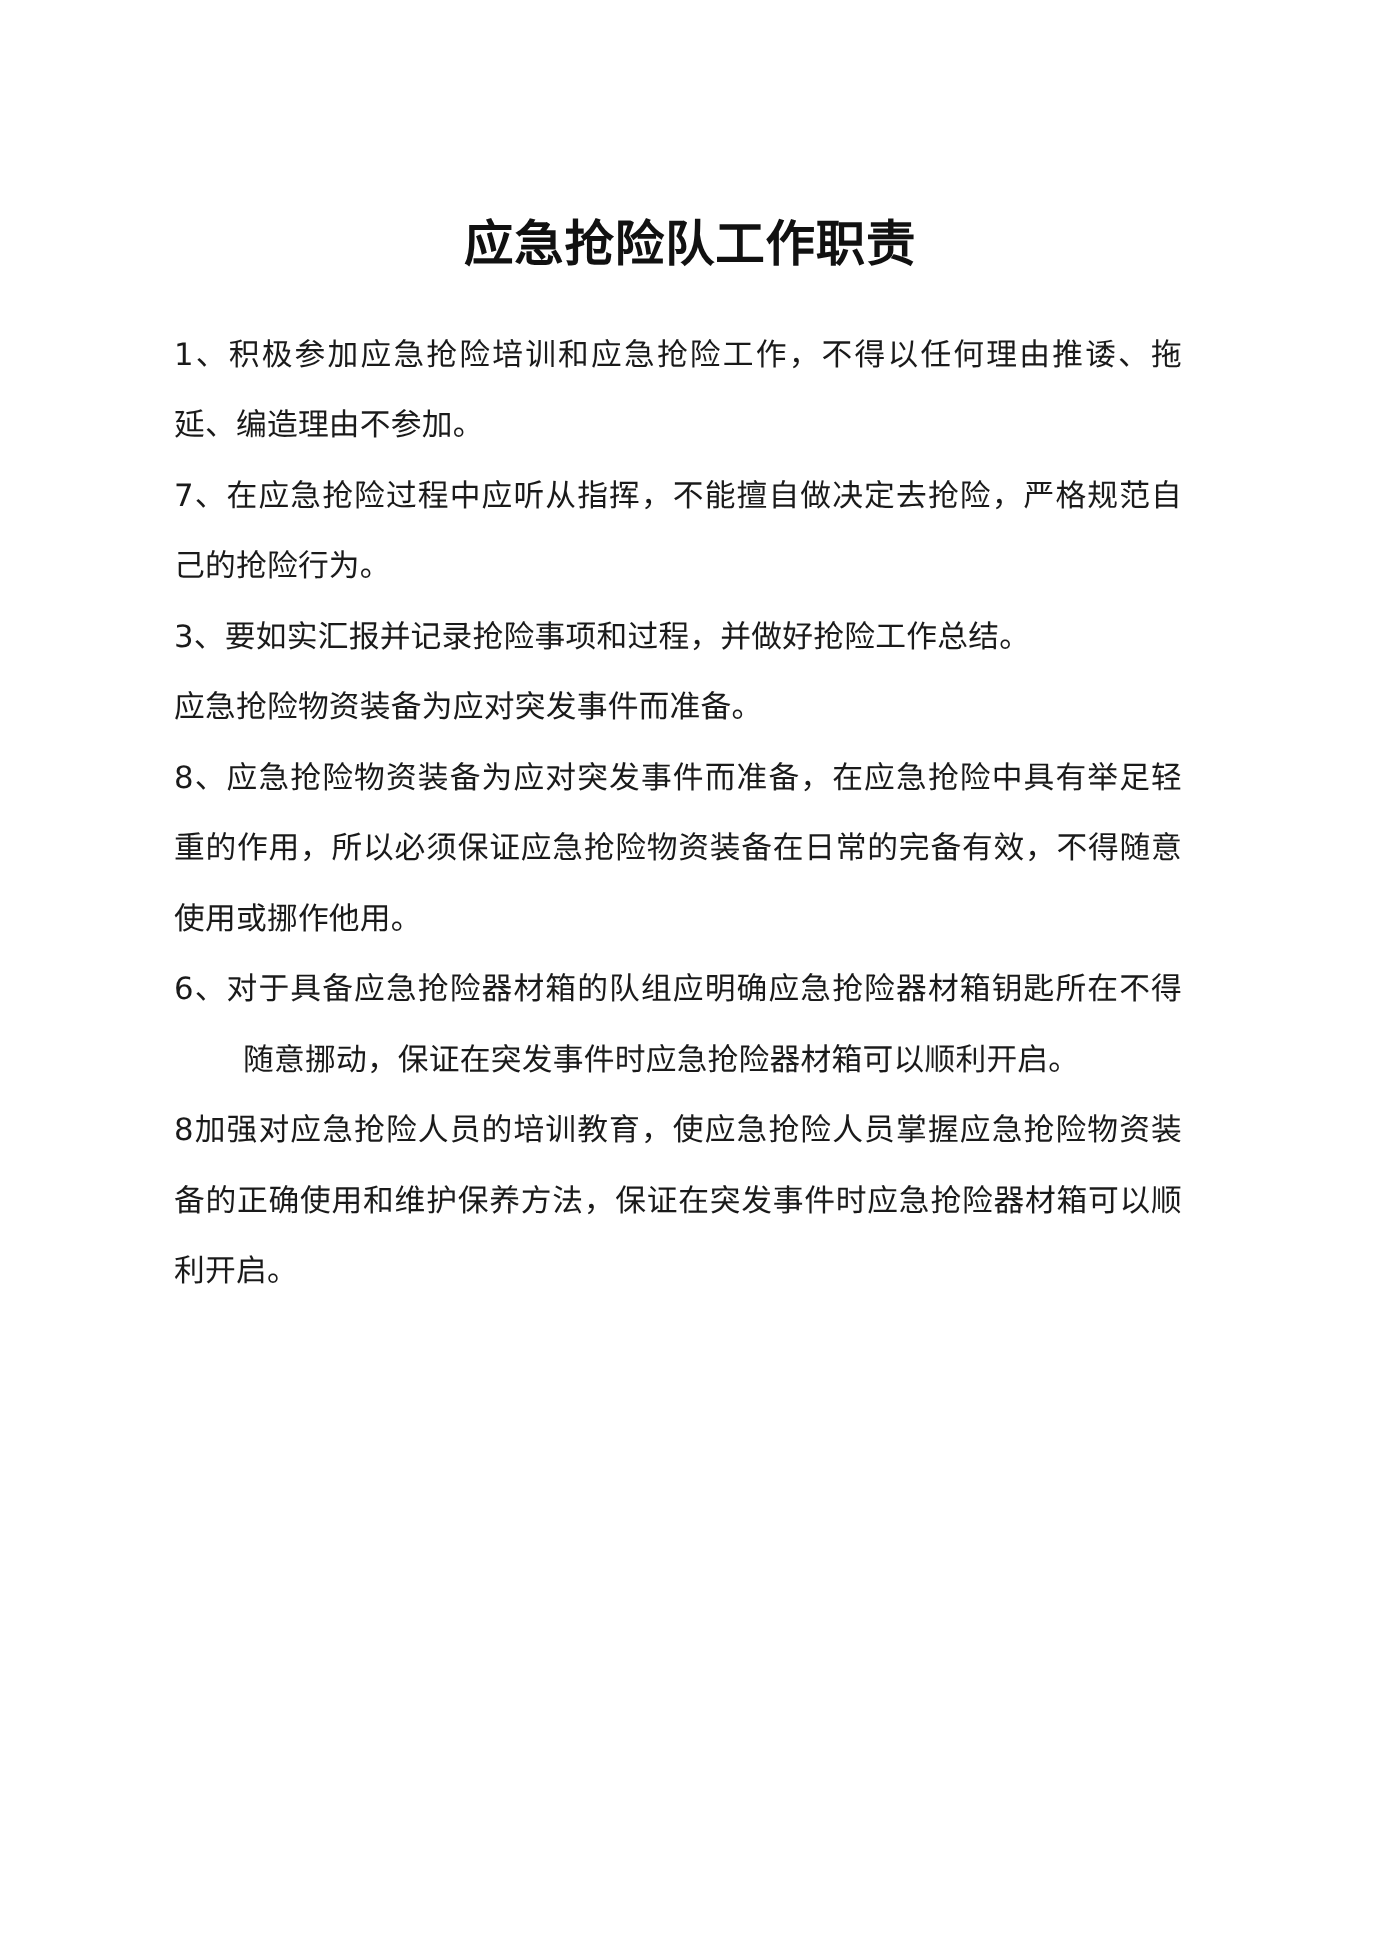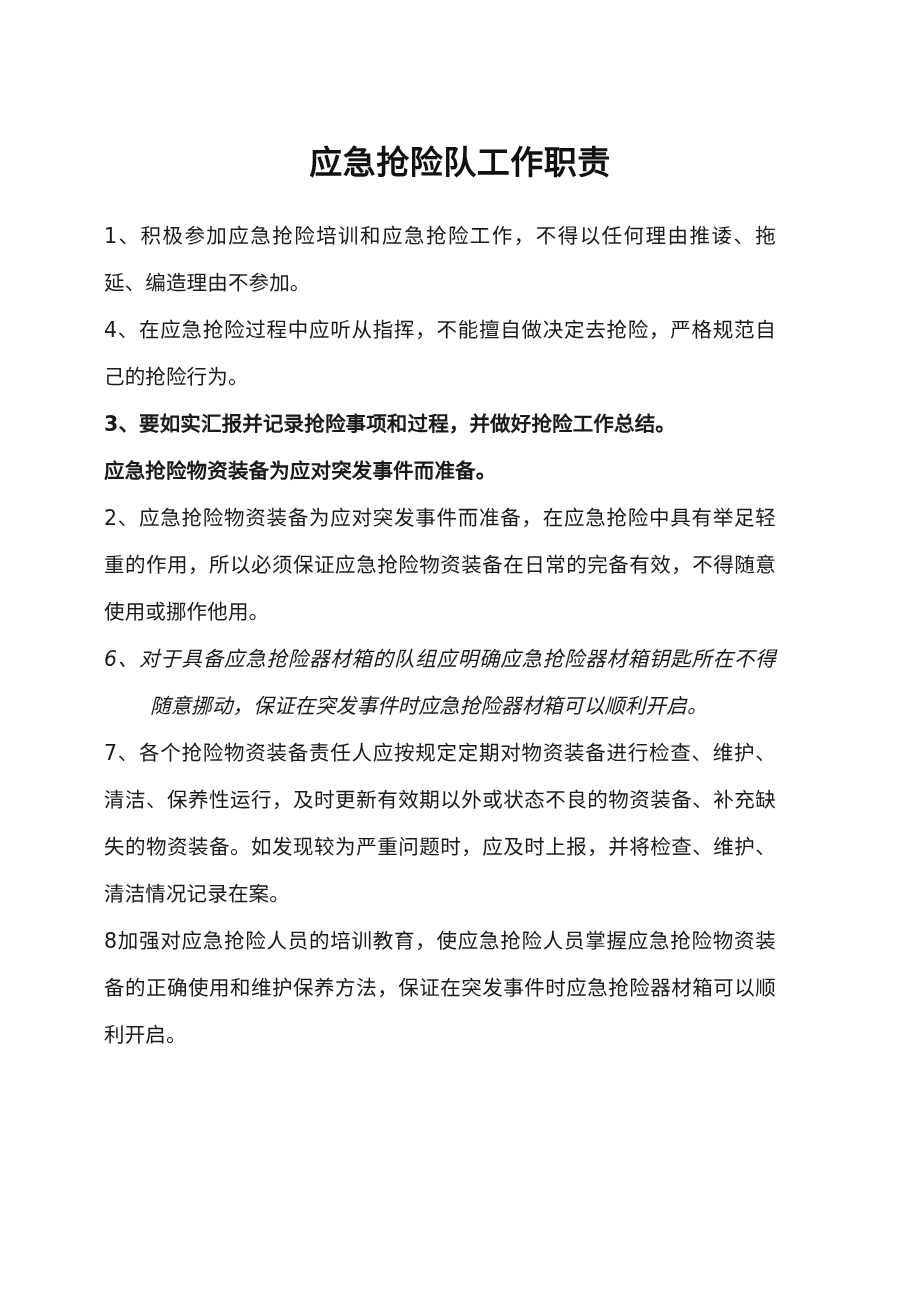"1、积极参加应急抢险培训和应急抢险工作，不得以任何理由推诿、拖延、编造理由不参加" .body-block { left: 104px -> 116px }
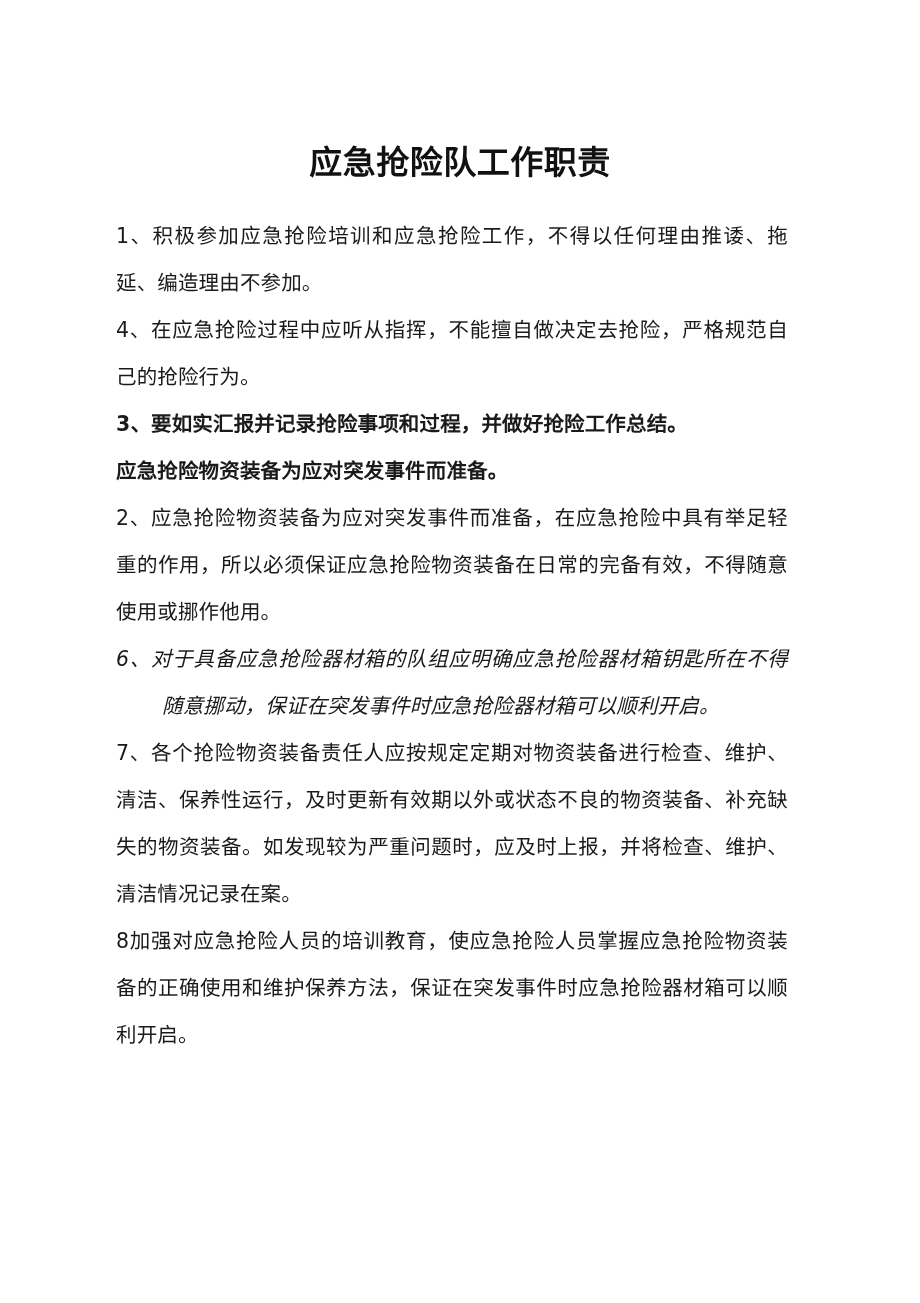"4、在应急抢险过程中应听从指挥，不能擅自做决定去抢险，严格规范自己的抢险行为。" p.para { text: 4 -> 7 }
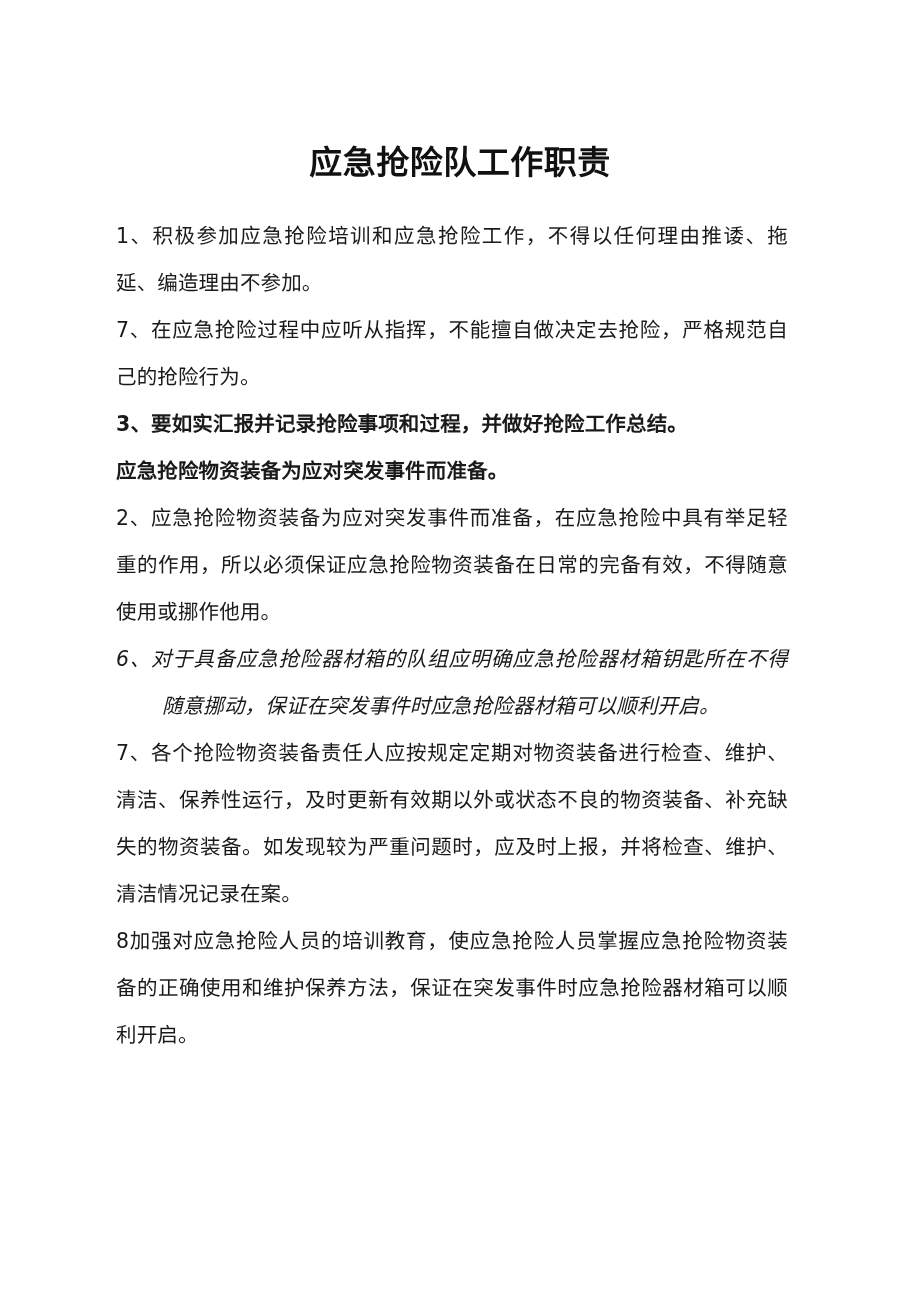"3、要如实汇报并记录抢险事项和过程，并做好抢险工作总结。" .para.no-justify { font-weight: bold -> none }
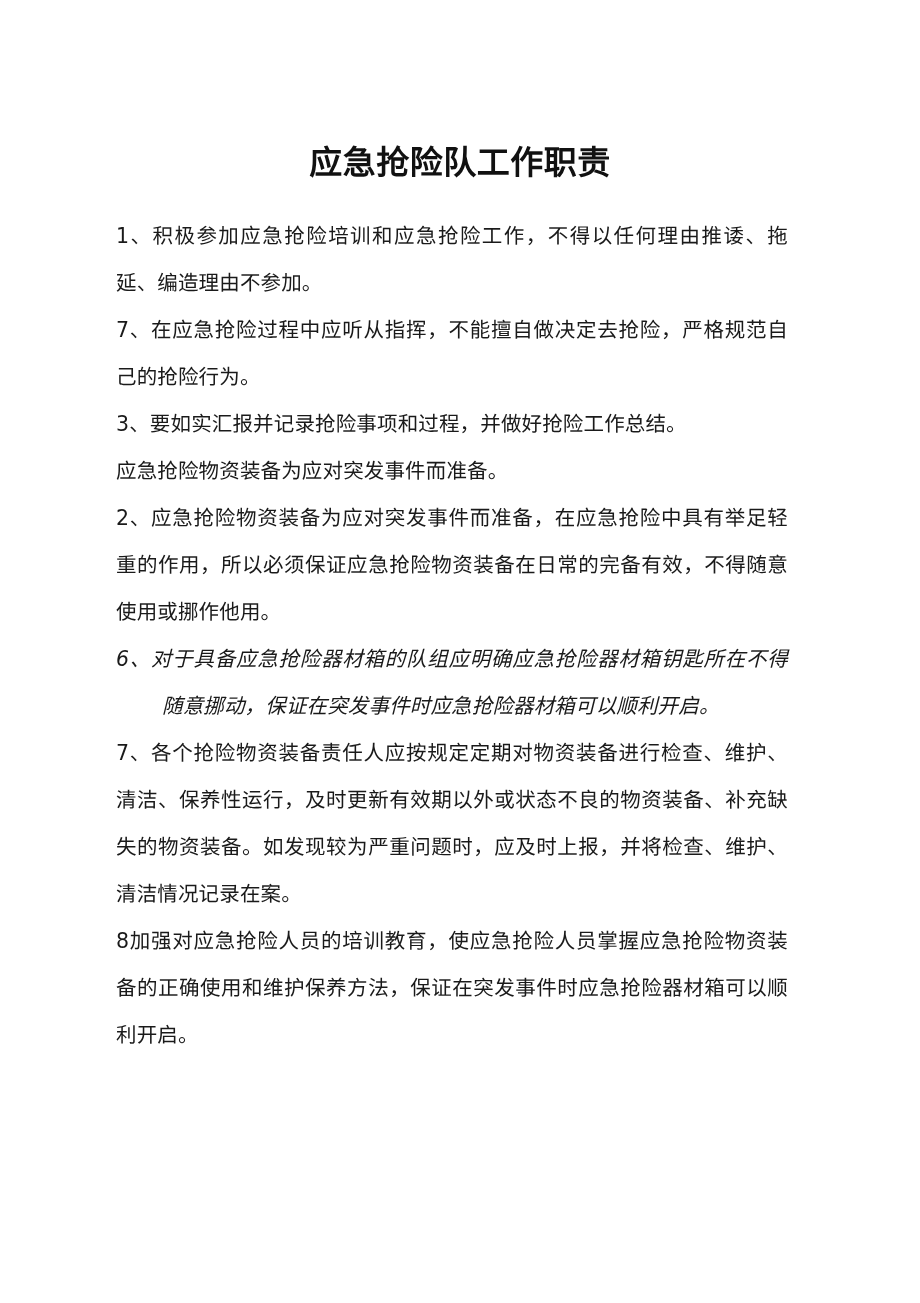"2、应急抢险物资装备为应对突发事件而准备，在应急抢险中具有举足轻重的作用，所以必" p.para { text: 2 -> 8 }
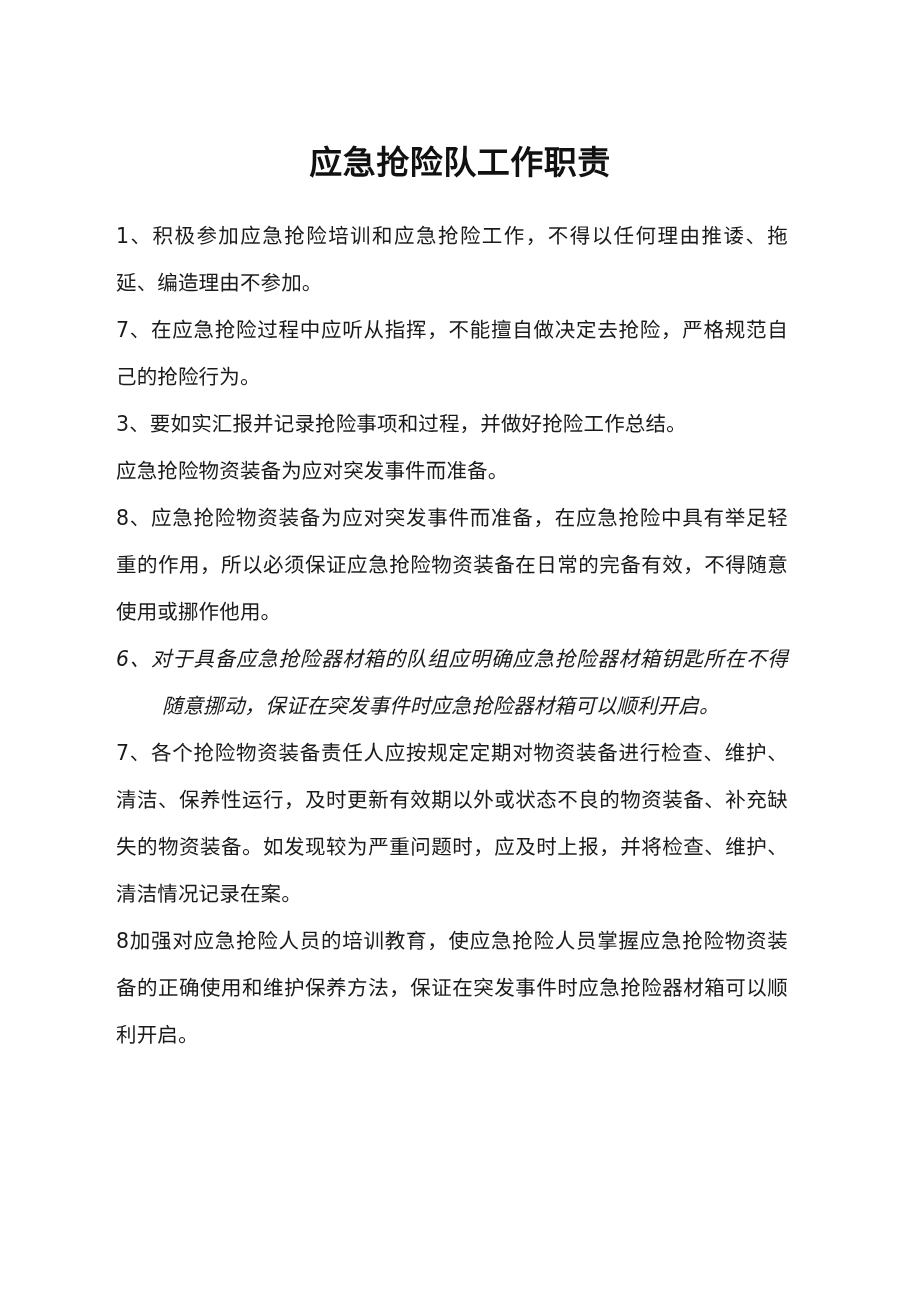"6、对于具备应急抢险器材箱的队组应明确应急抢险器材箱钥匙所在不得随意挪动，保证在" .para.hanging-indent { font-style: italic -> none }
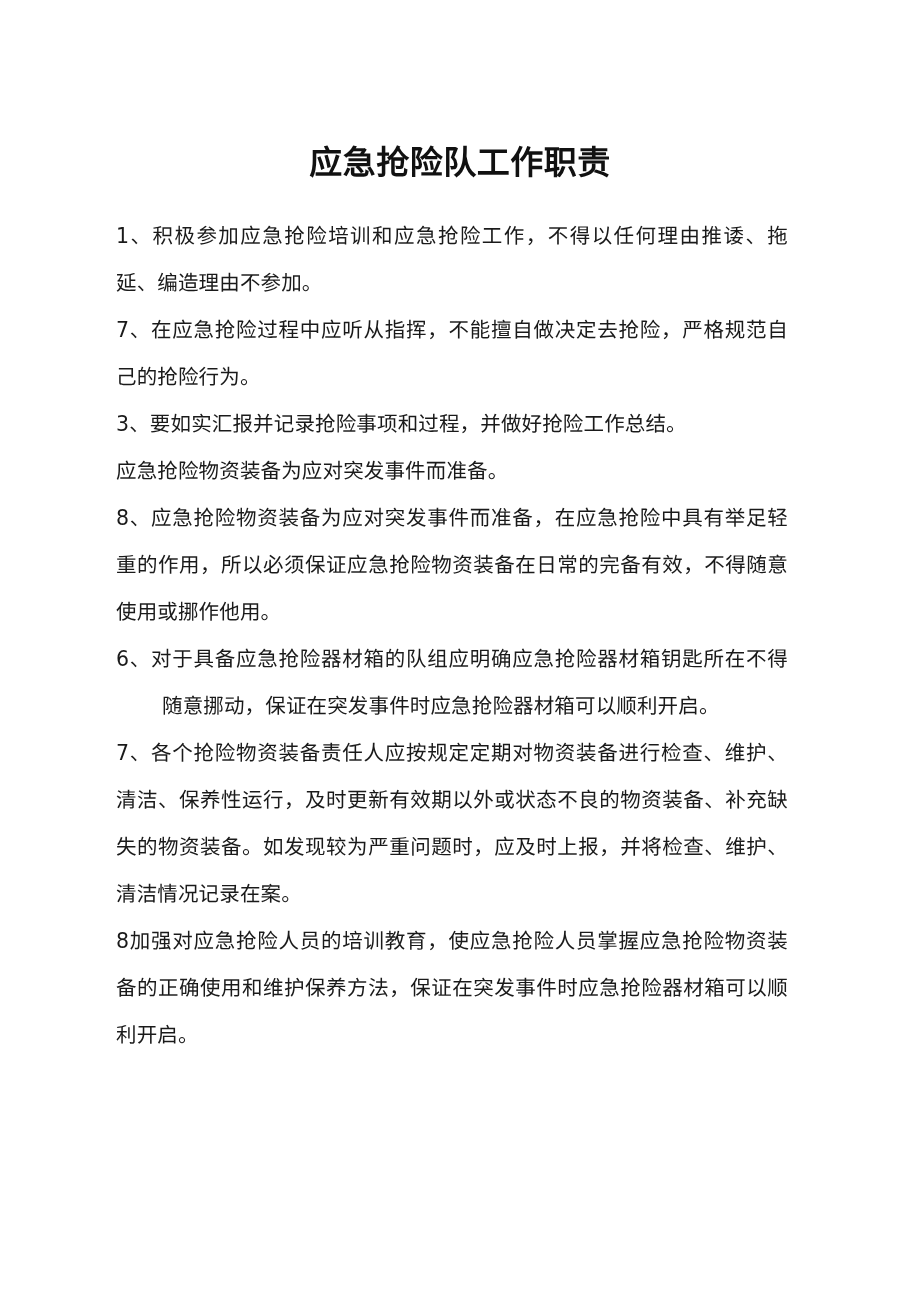"7、各个抢险物资装备责任人应按规定定期对物资装备进行检查、维护、清洁、保养性运行" p.para { html: <p>7、各个抢险物资装备责任人应按规定定期对物资装备进行检查、维护、清洁、保养性运行，及时更新有效期以外或状态不良的物资装备、补充缺失的物资装备。如发现较为严重问题时，应及时上报，并将检查、维护、清洁情况记录在案。</p> -> none }
